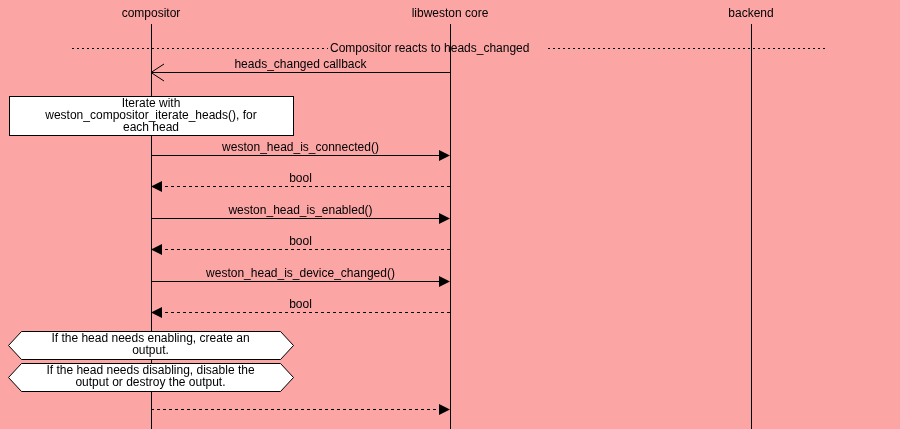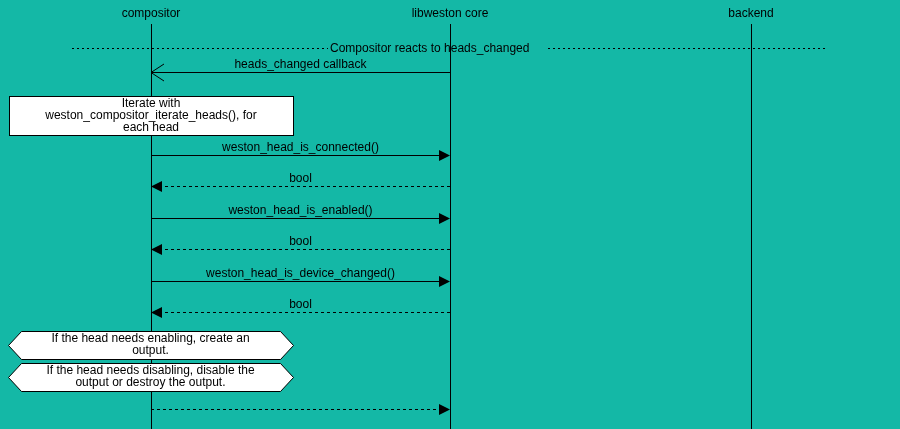"compositor" #diagram-root { background: #14b8a6 -> #fca5a5 }
